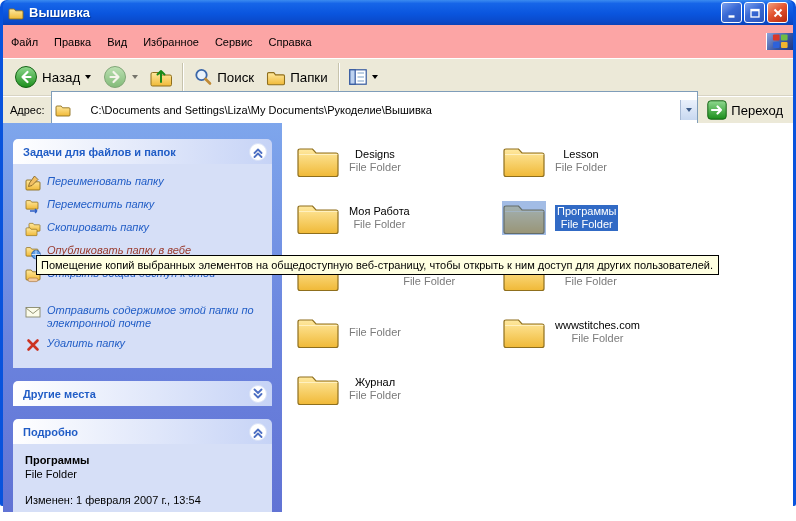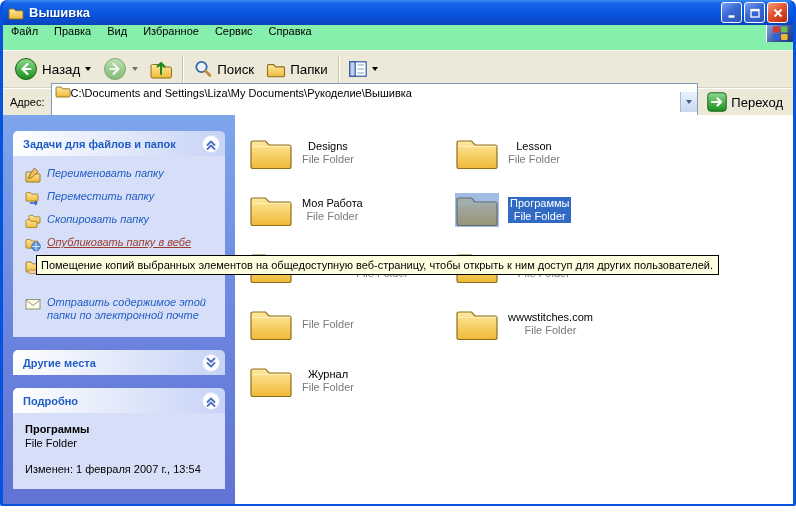"Файл" .menubar { align-items: flex-start -> center; background: #86efac -> #fca5a5; height: 26px -> 34px }
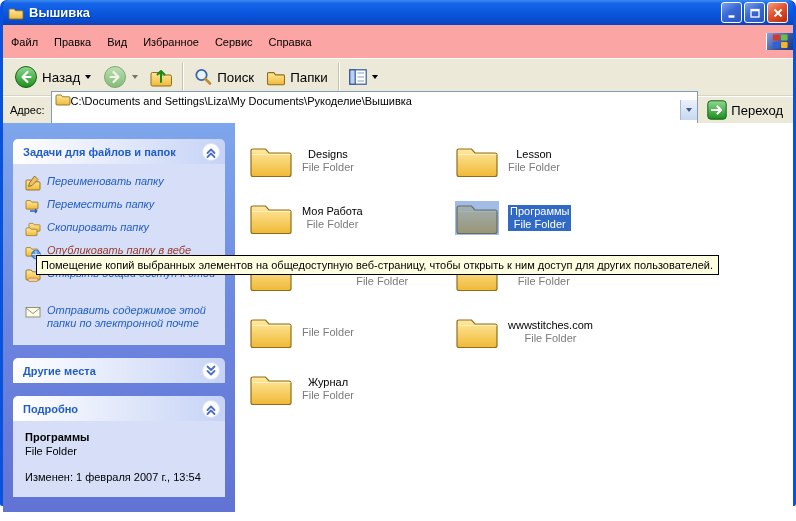"C:\Documents and Settings\Liza\My" .addr-combo { align-items: none -> center; gap: 0 -> 20px }
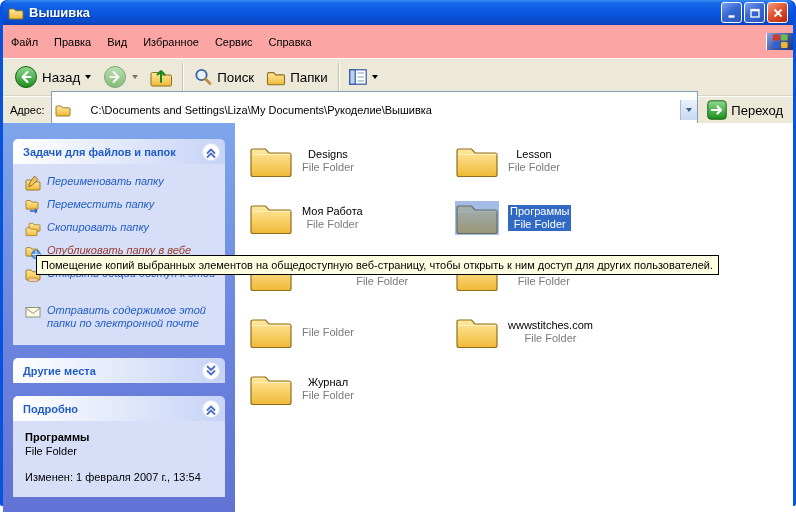"Задачи для файлов и папок" .taskpane { width: 232px -> 279px }
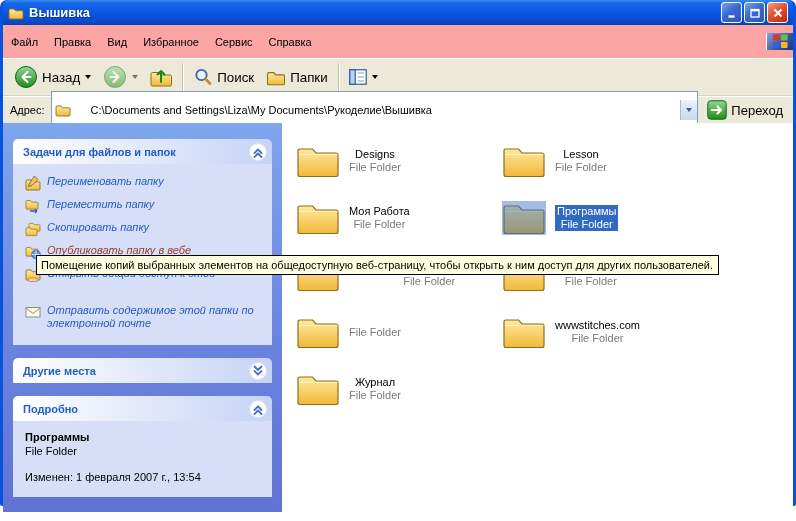"Удалить папку" div.tp-link { html: none -> <div> <span> <svg> <use></use> </svg> </span> <span>Удалить папку</span> </div> }
